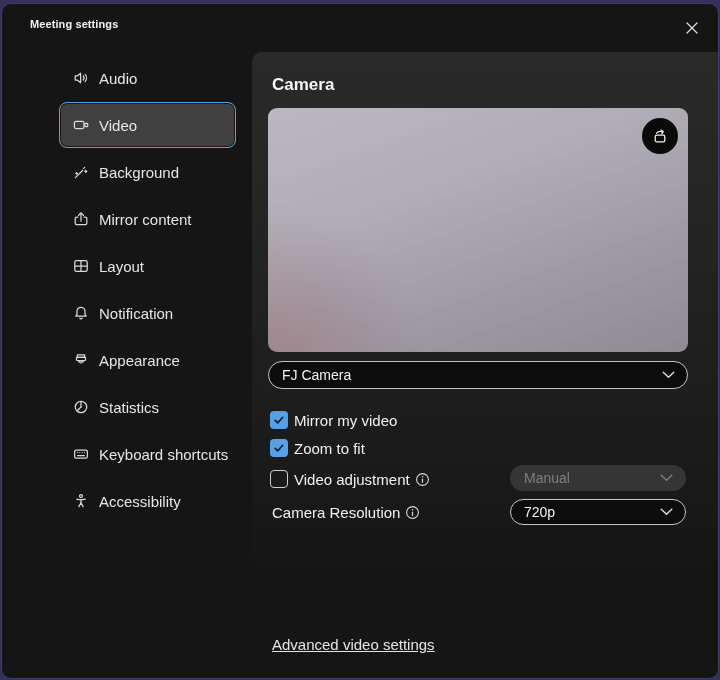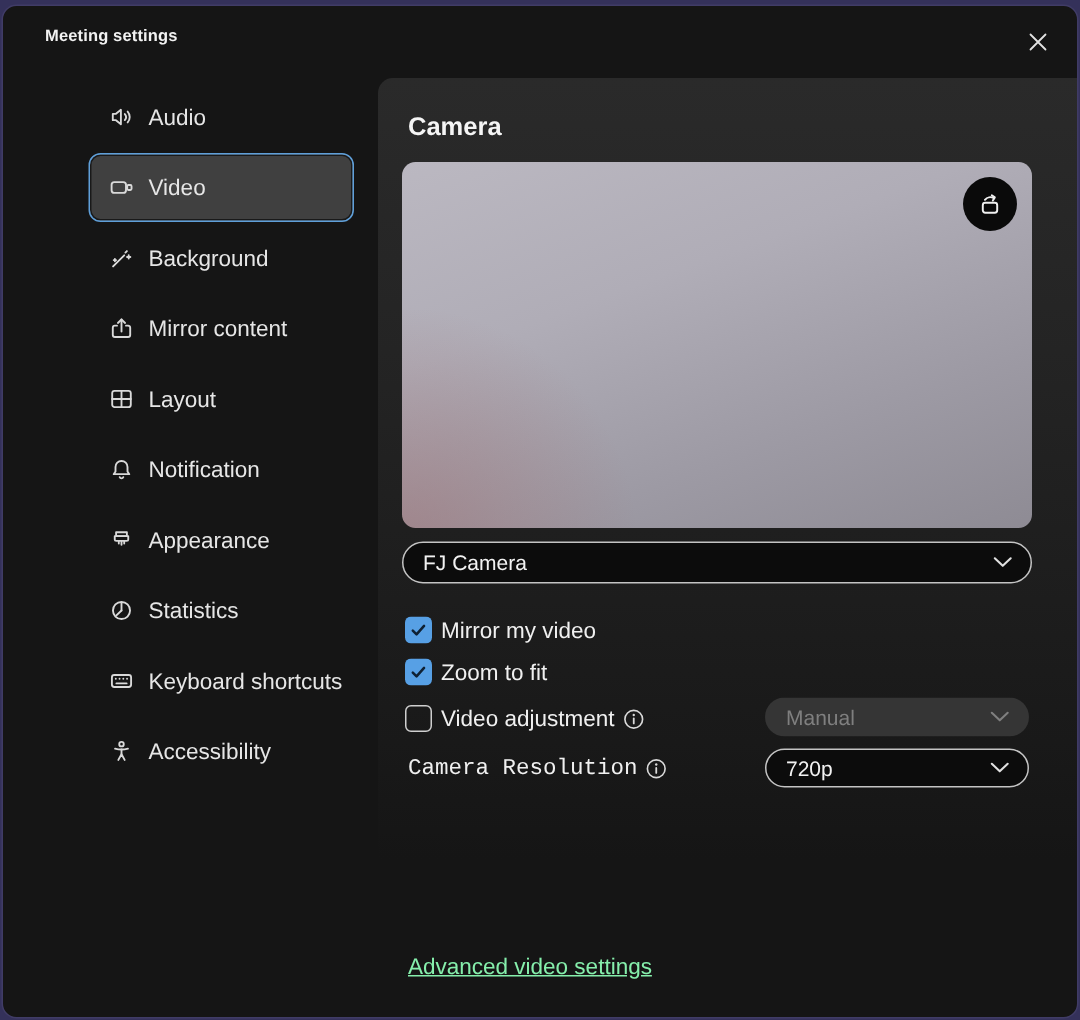"Camera Resolution" div.opt-row { font-family: Liberation Mono, monospace -> none }
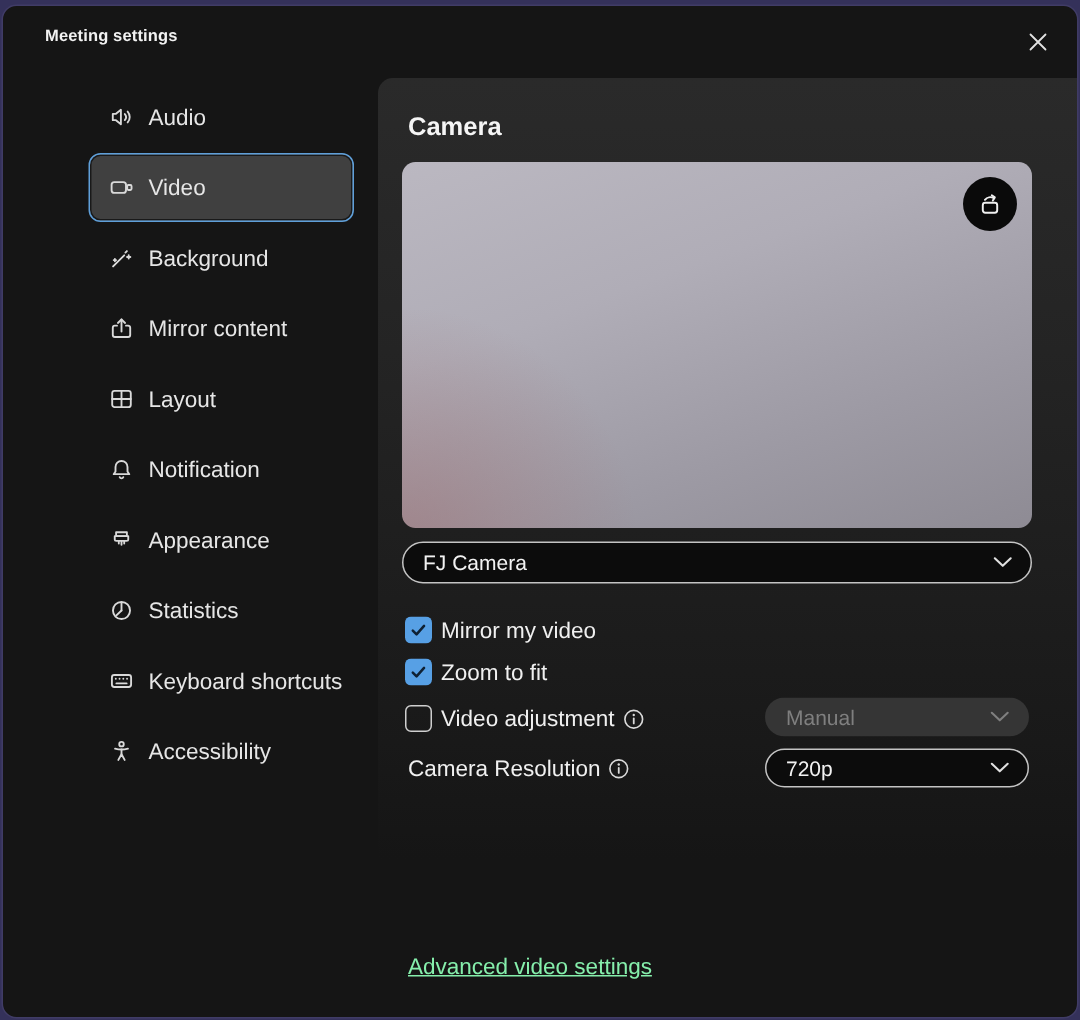"Advanced video settings" .advanced-link { color: #86efac -> #e5e5e5 }
